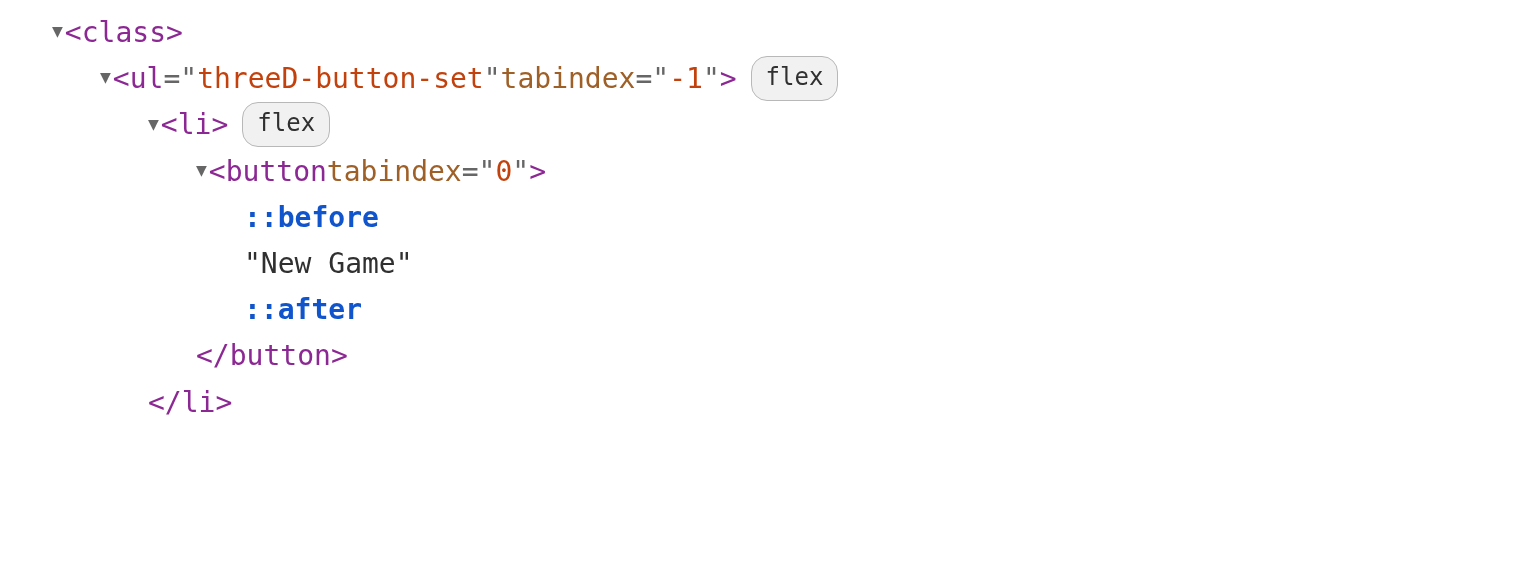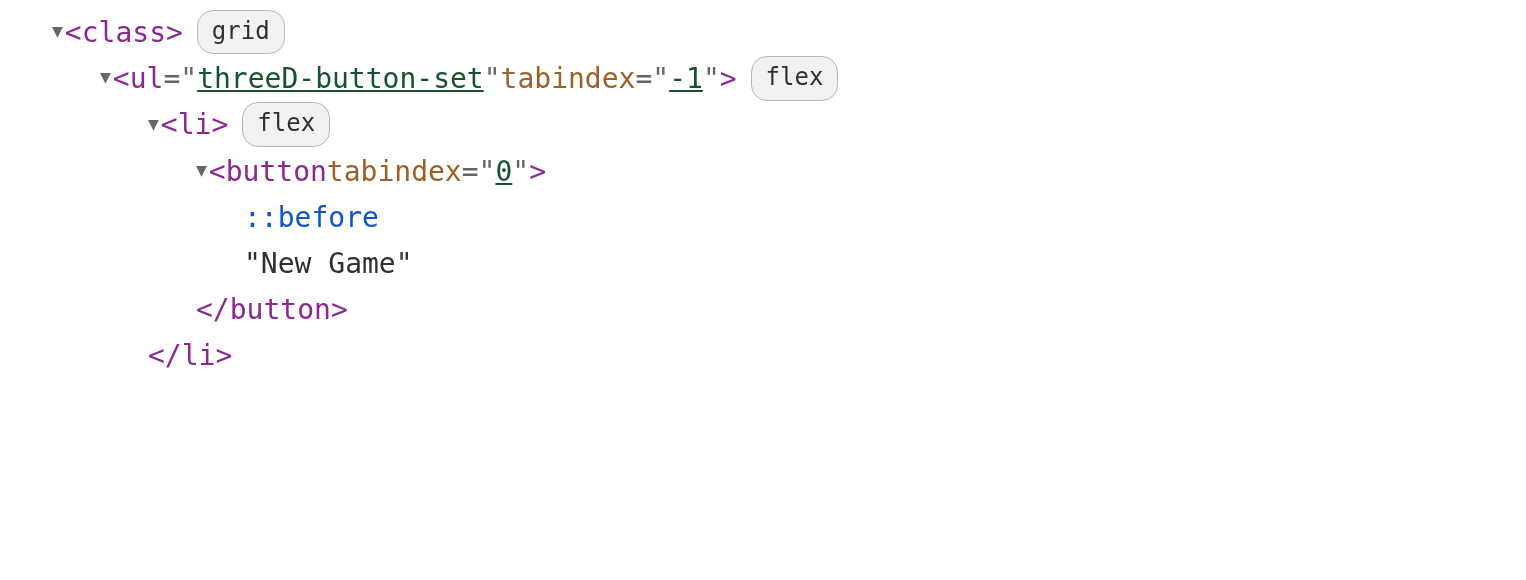"grid" span.badge { html: <span>grid</span> -> none }
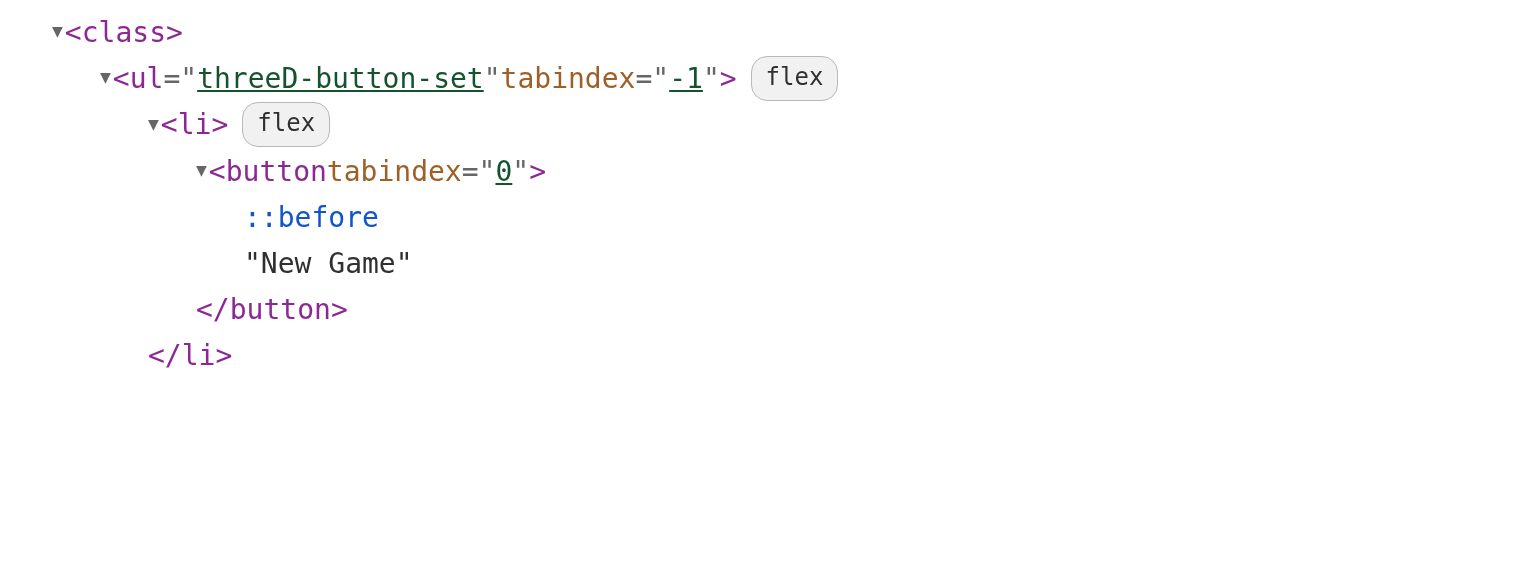"threeD-button-set" .attr-value { color: #14532d -> #c2410c; text-decoration: underline -> none }
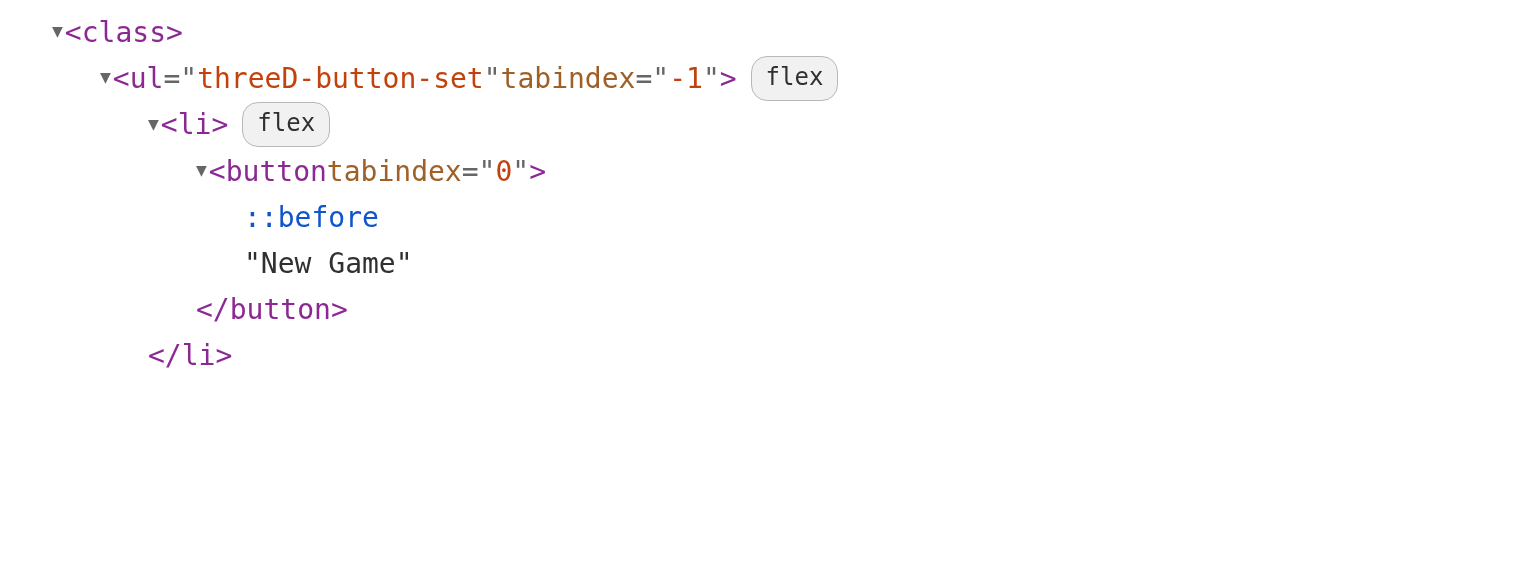"::before" .pseudo { font-weight: none -> bold }
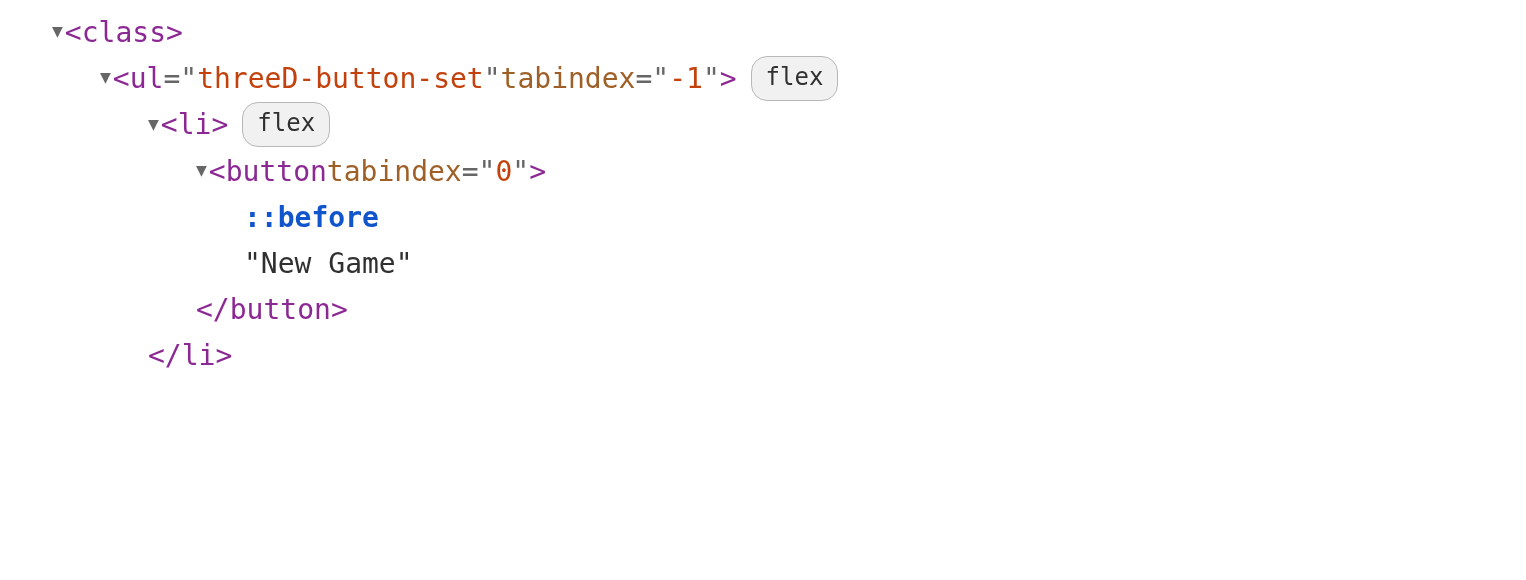"::after" div.tree-row { html: none -> <div> <span>::after</span> </div> }
